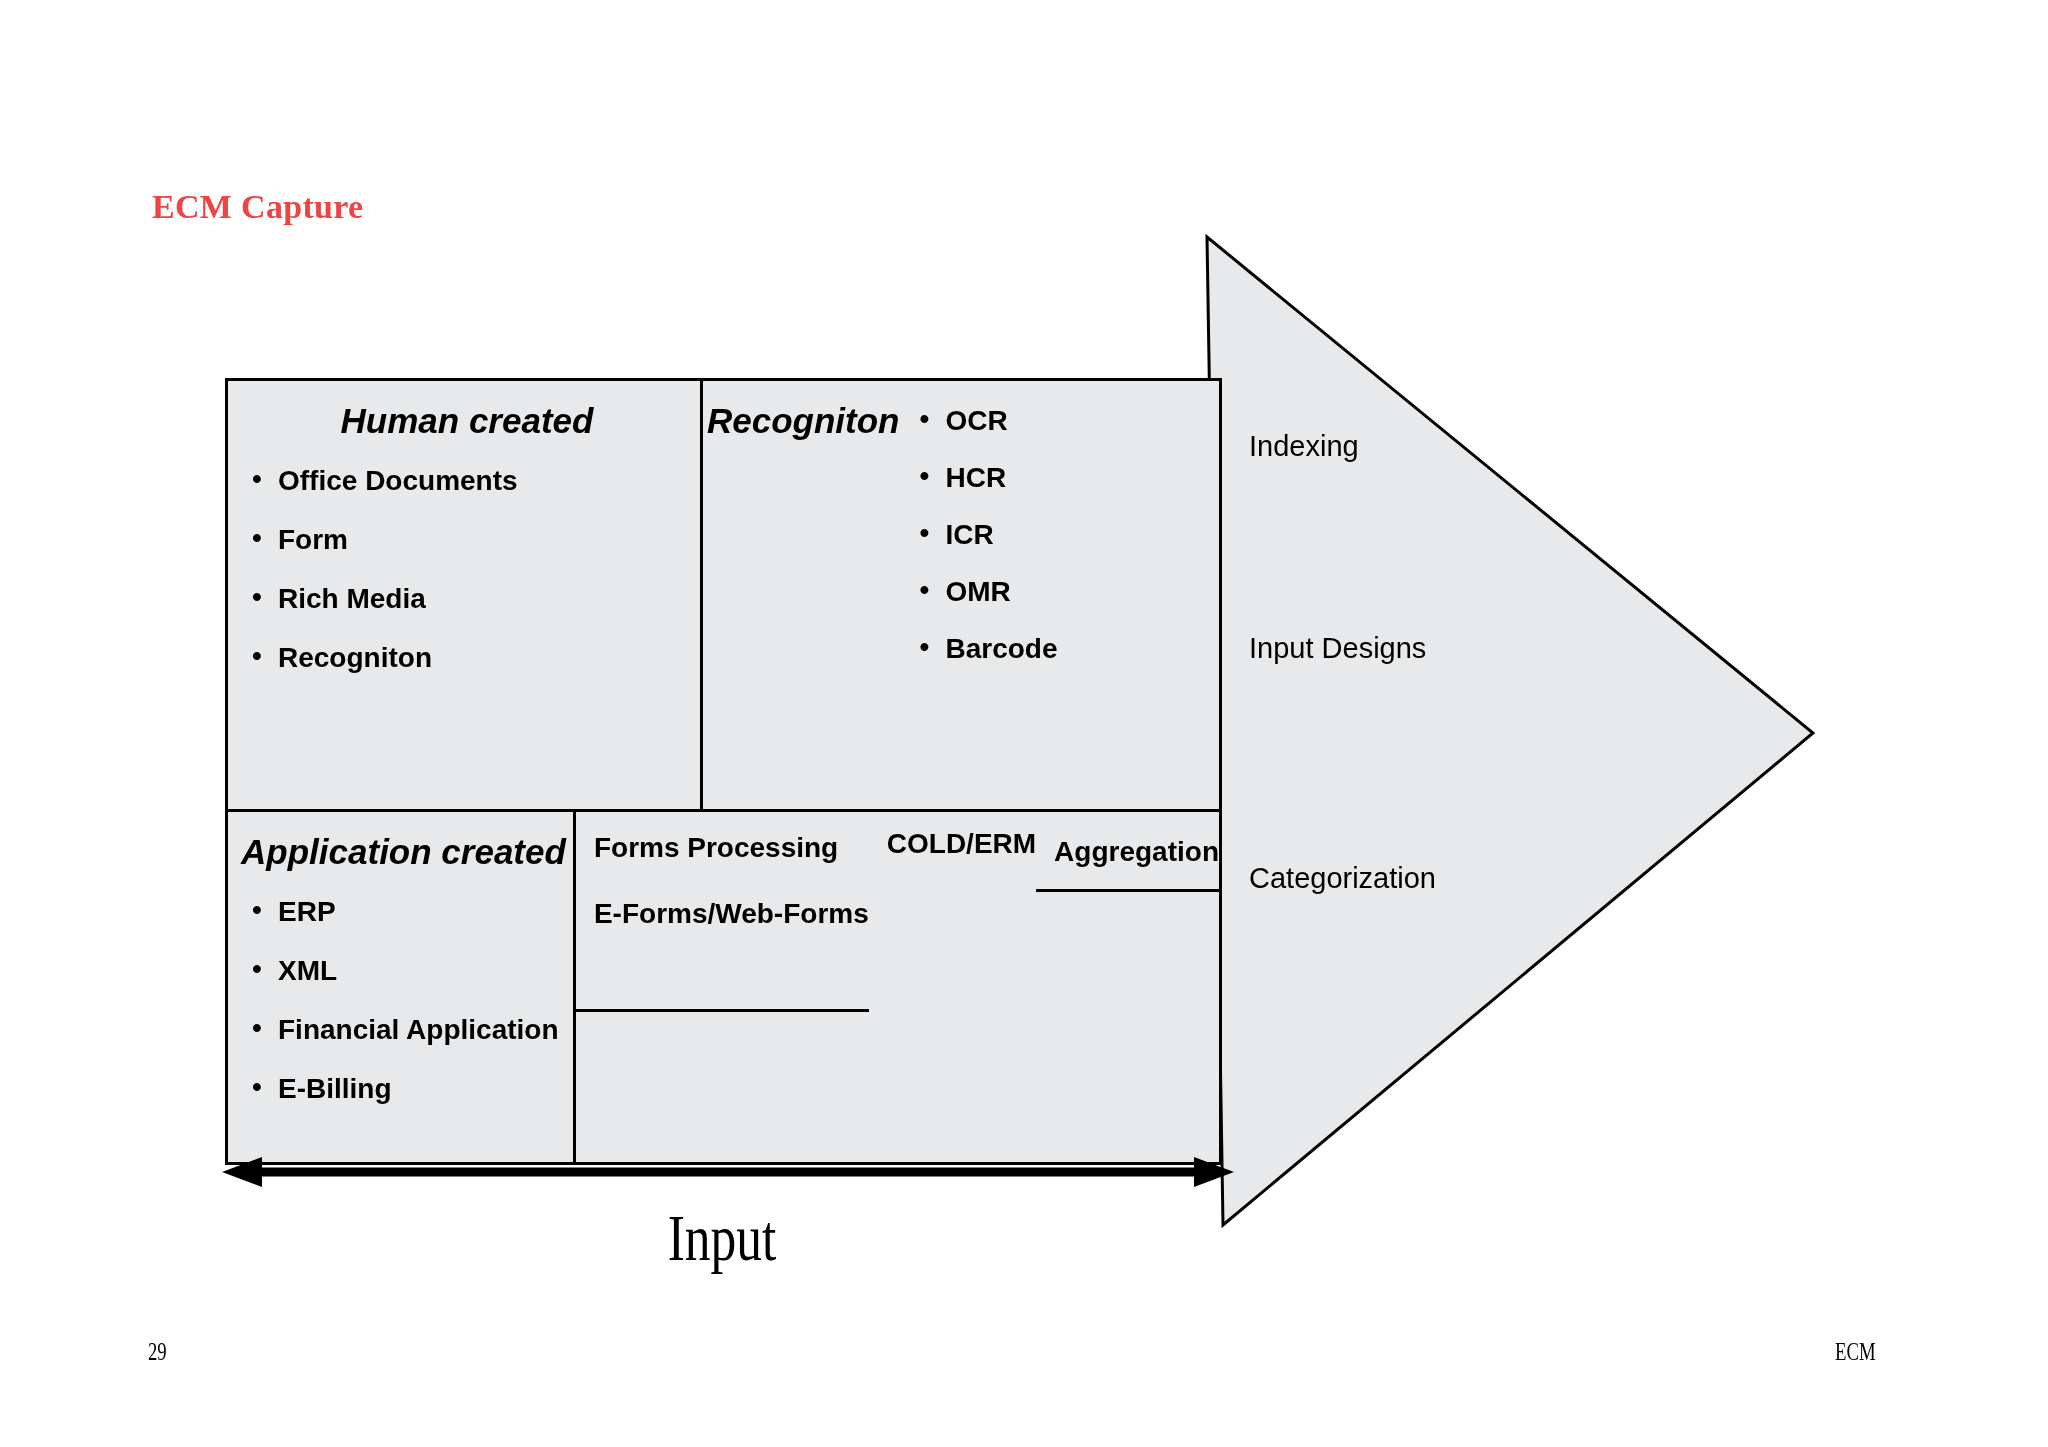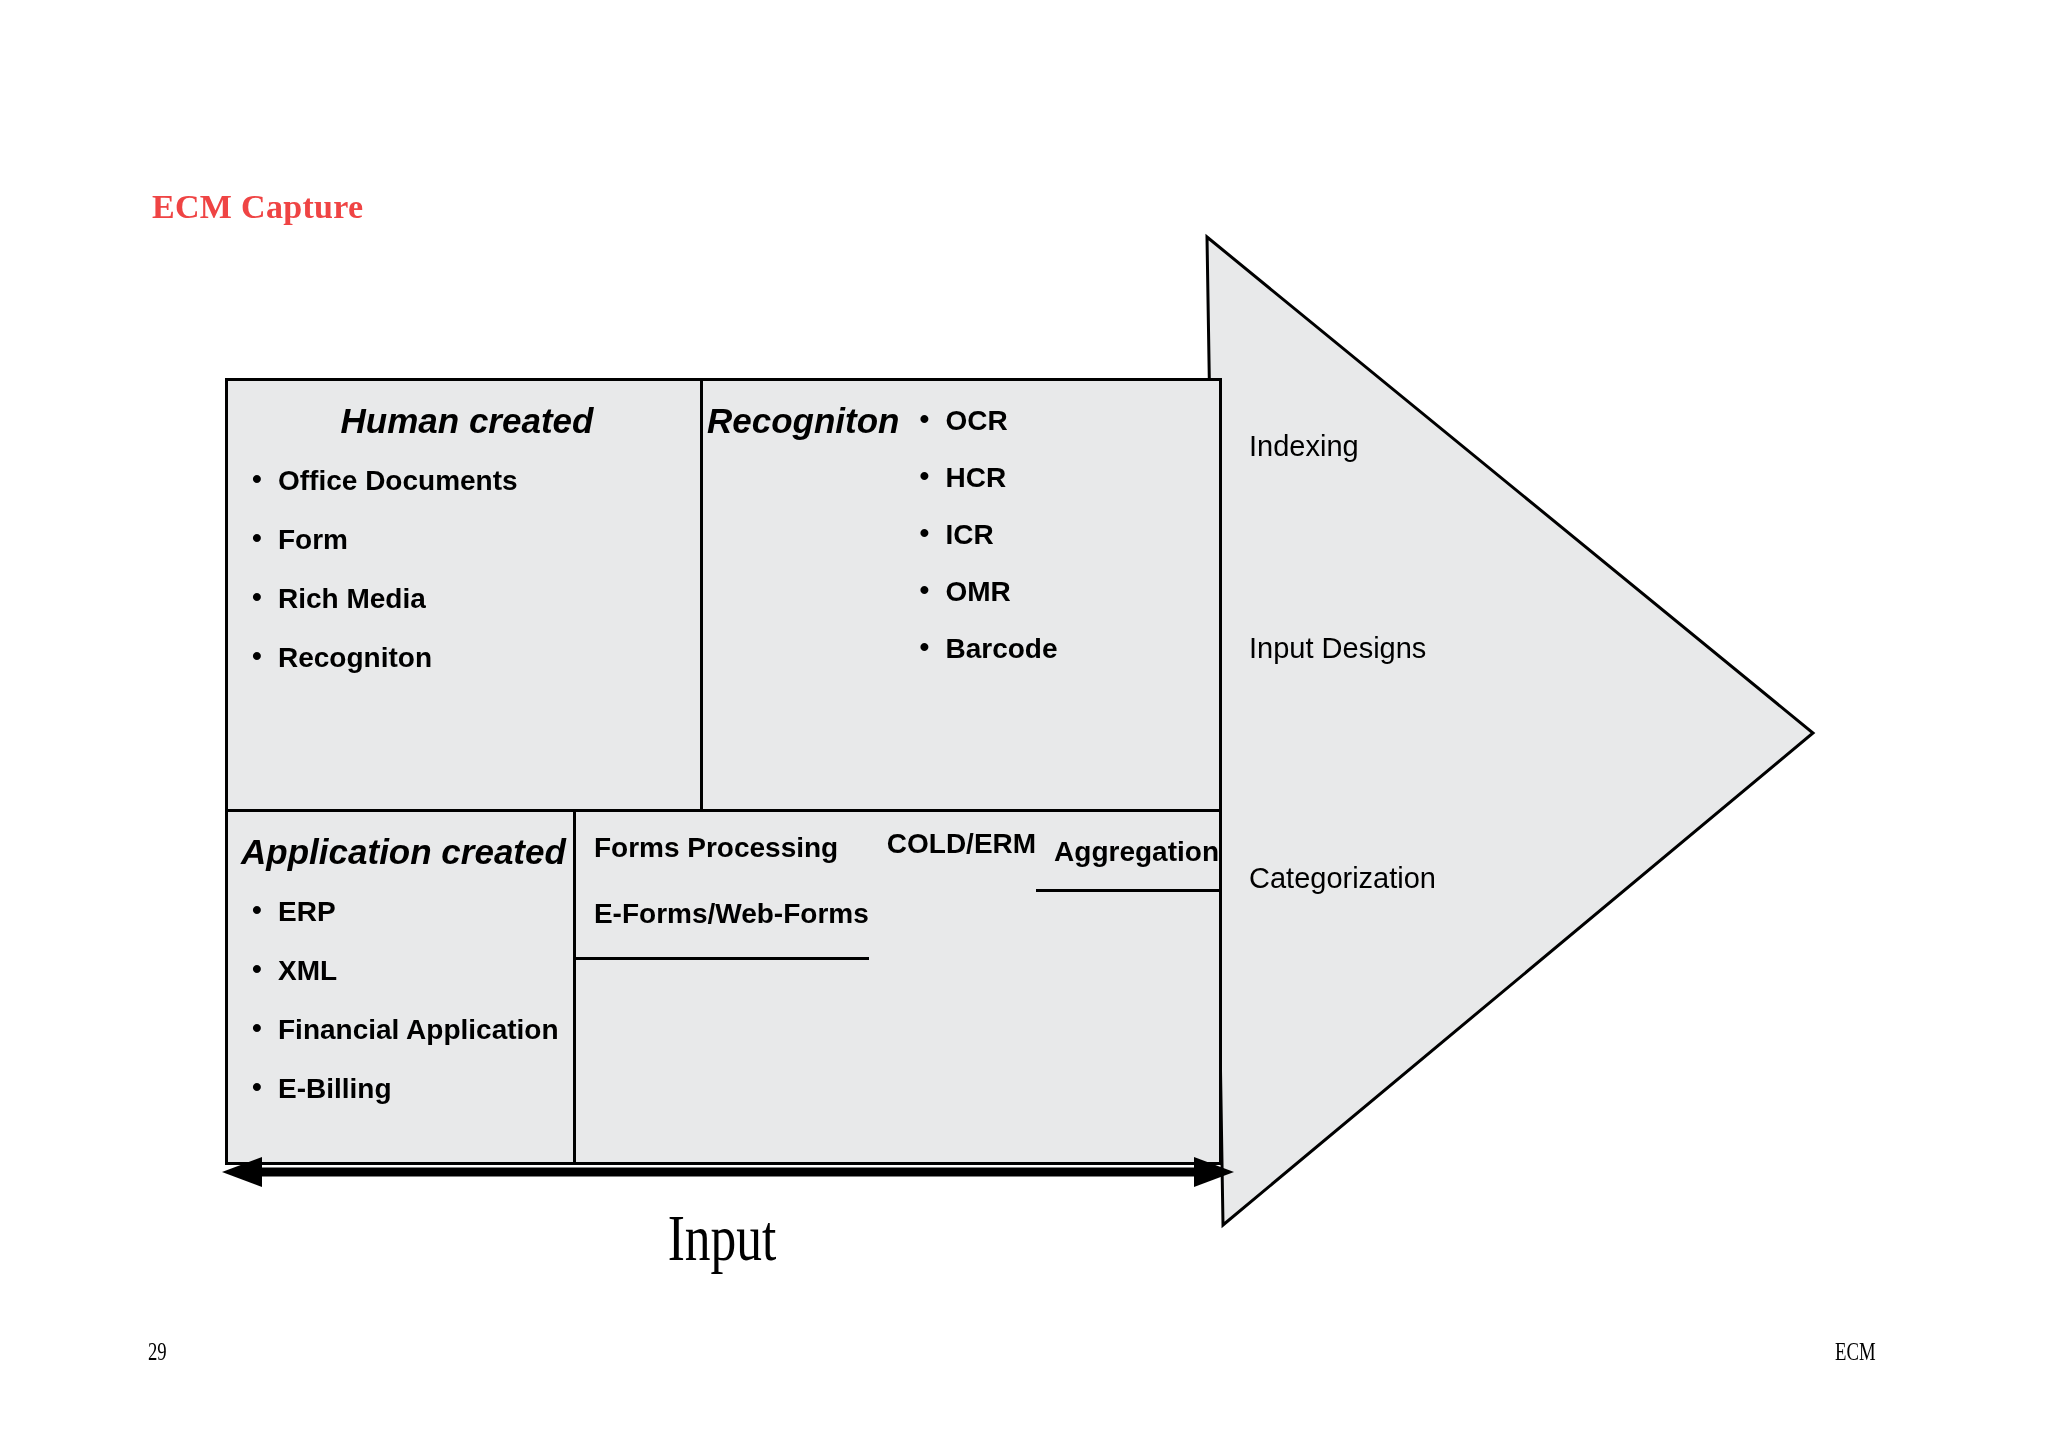"Forms Processing" #subcell-forms { height: 148px -> 200px }
